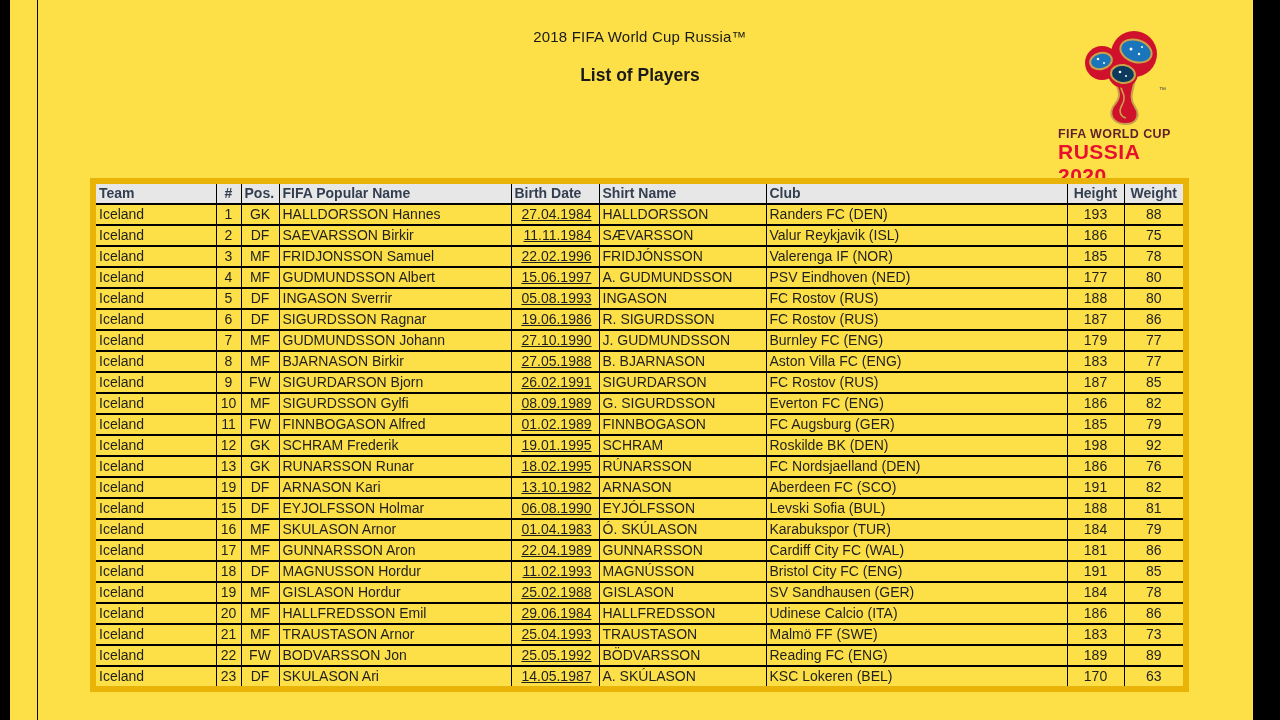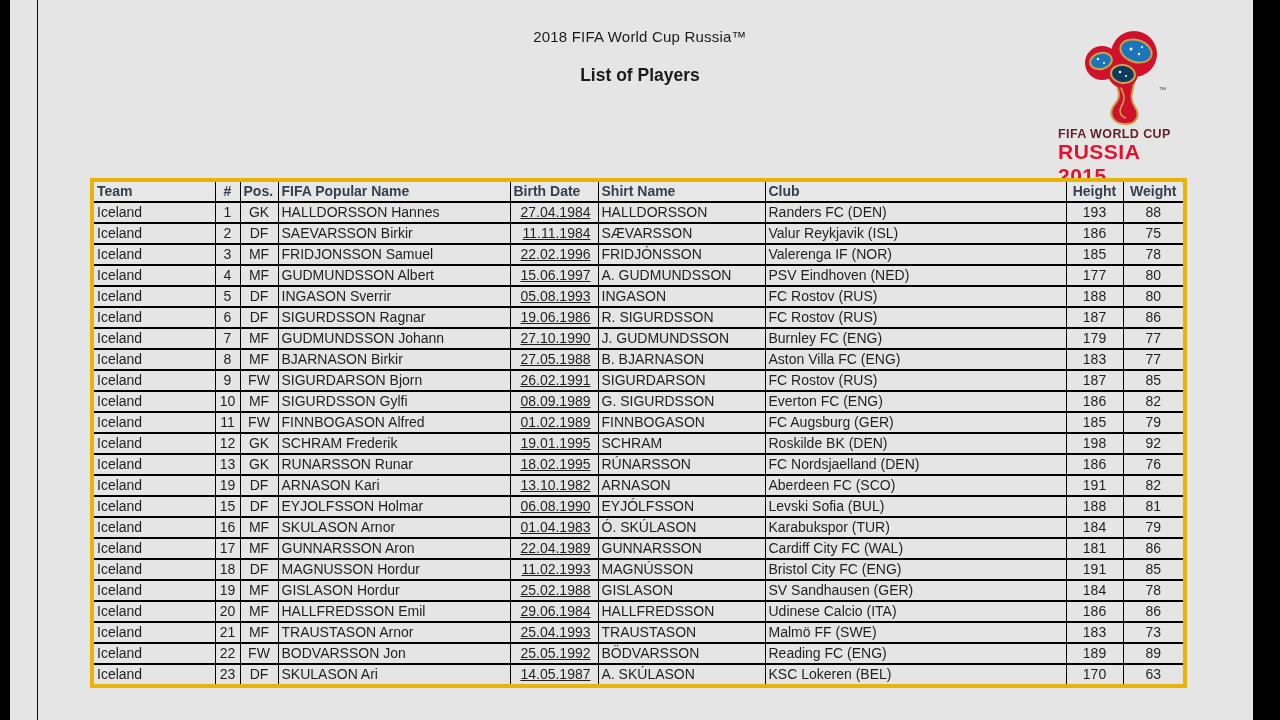"2018 FIFA World Cup Russia™" .page { background: #e5e5e5 -> #fde047 }
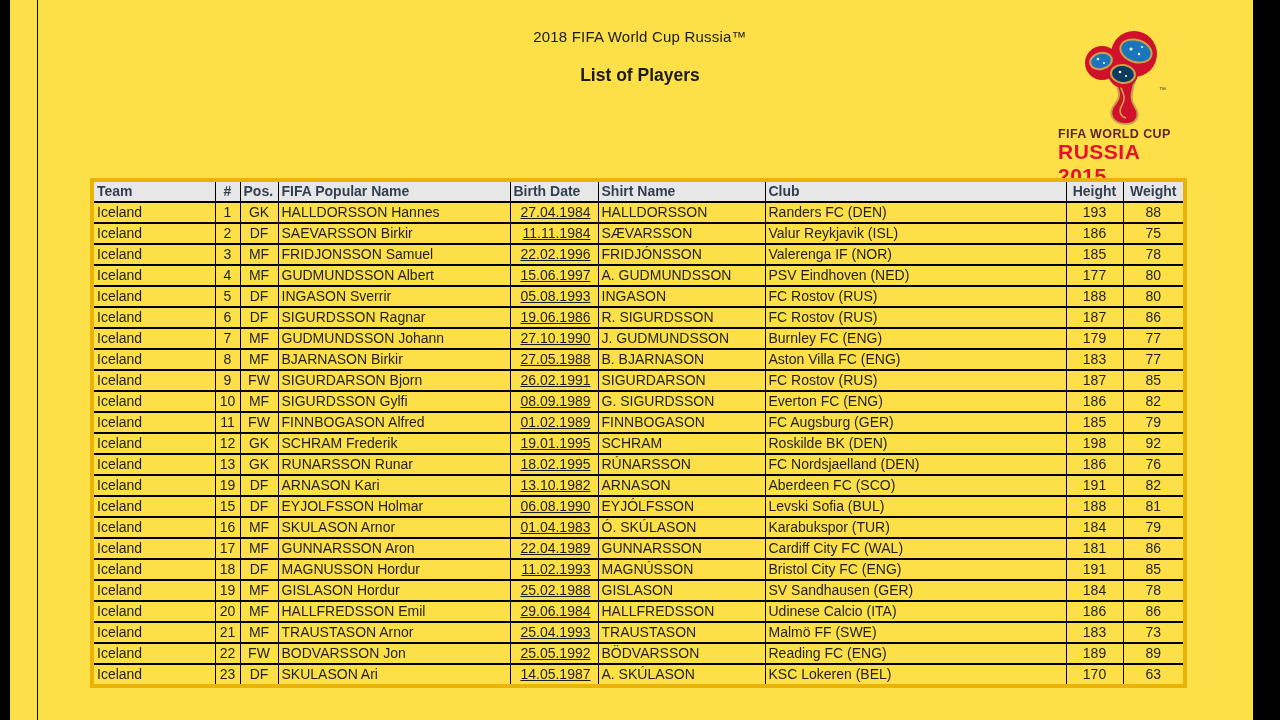"RUSSIA 2015" div.logo-line2 { text: 2015 -> 2020 }
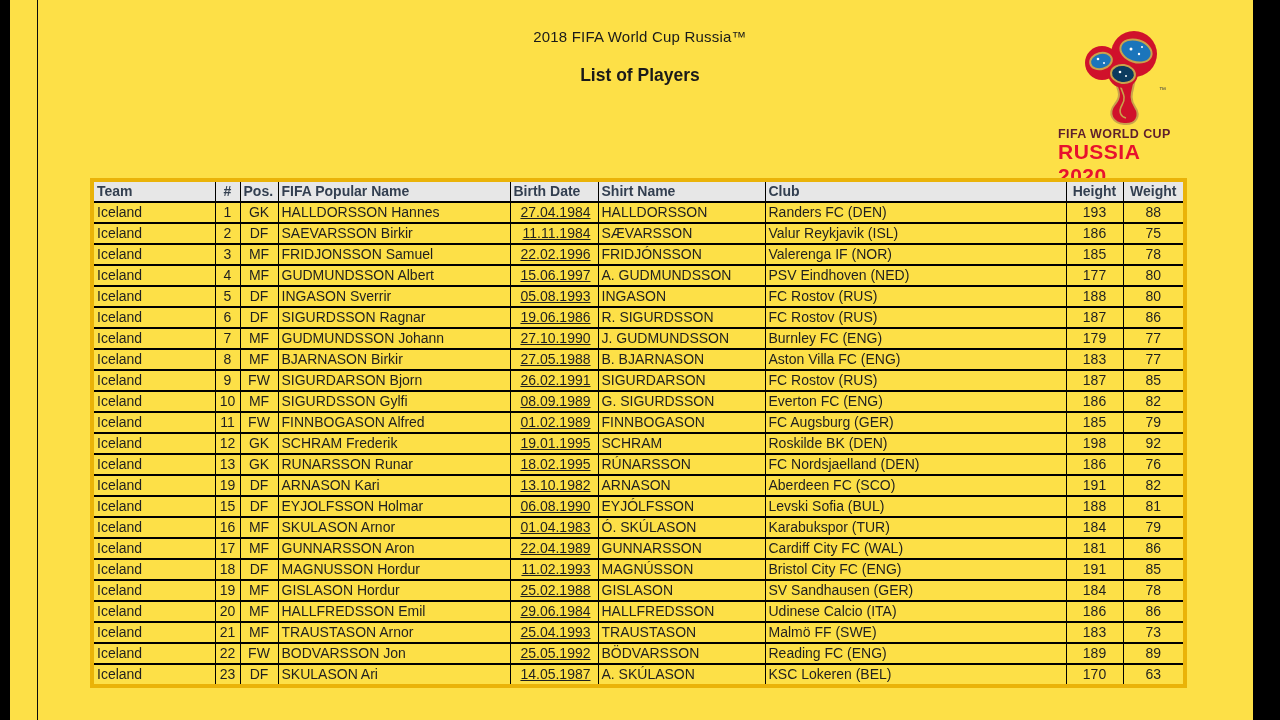"Team" .players-table { border: 4px solid #eab308 -> 6px solid #eab308 }
